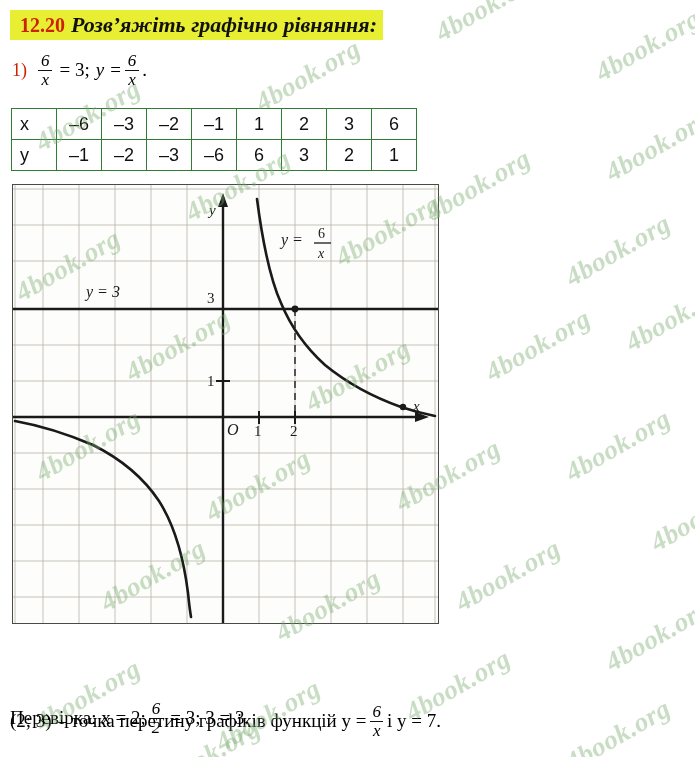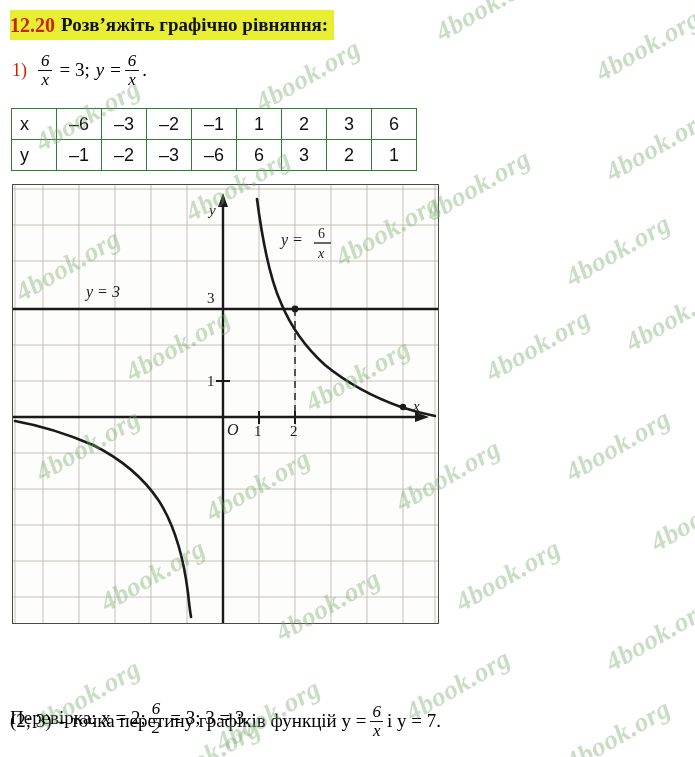"12.20" .header { padding: 2px 6px 2px 0 -> 2px 6px 2px 10px }
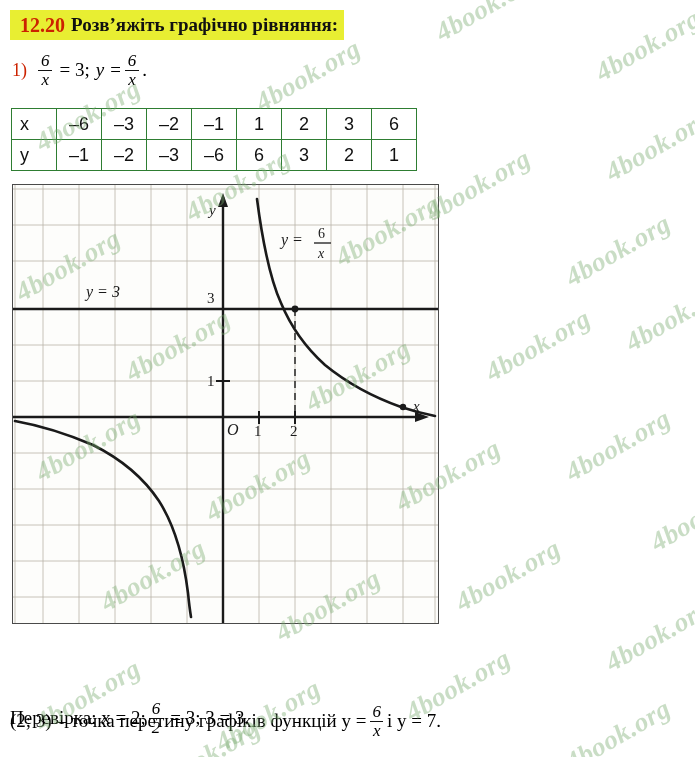"Розв’яжіть графічно рівняння:" .hdr-text { font-size: 19px -> 22px; font-style: none -> italic }
